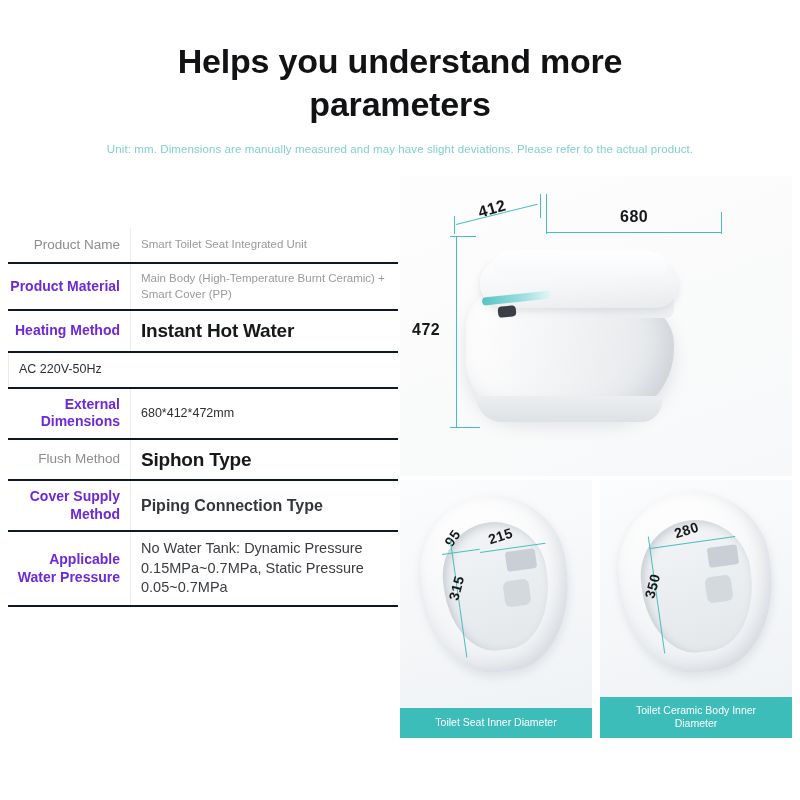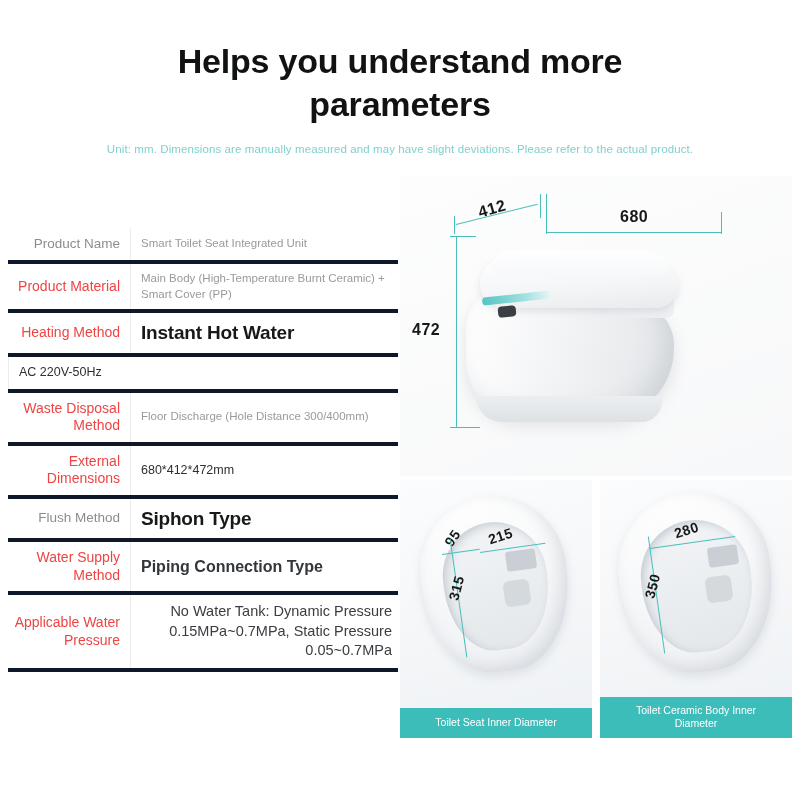"Product Name" .spec-row { border-bottom: 4px solid #0f172a -> 2px solid #0f172a }
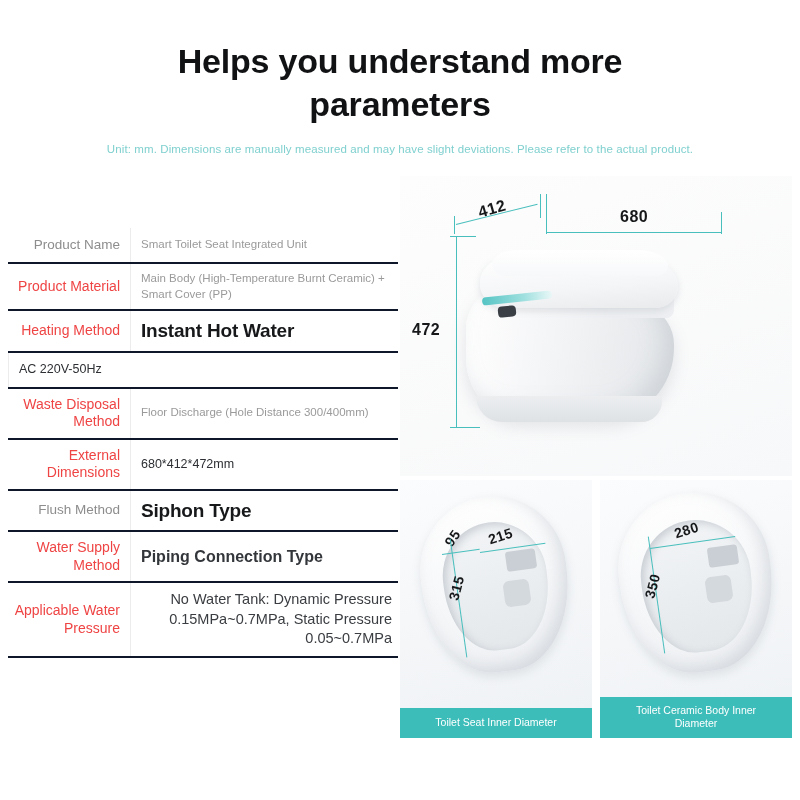"Product Material" .spec-label.strong { color: #ef4444 -> #6d28d9; font-weight: normal -> bold }
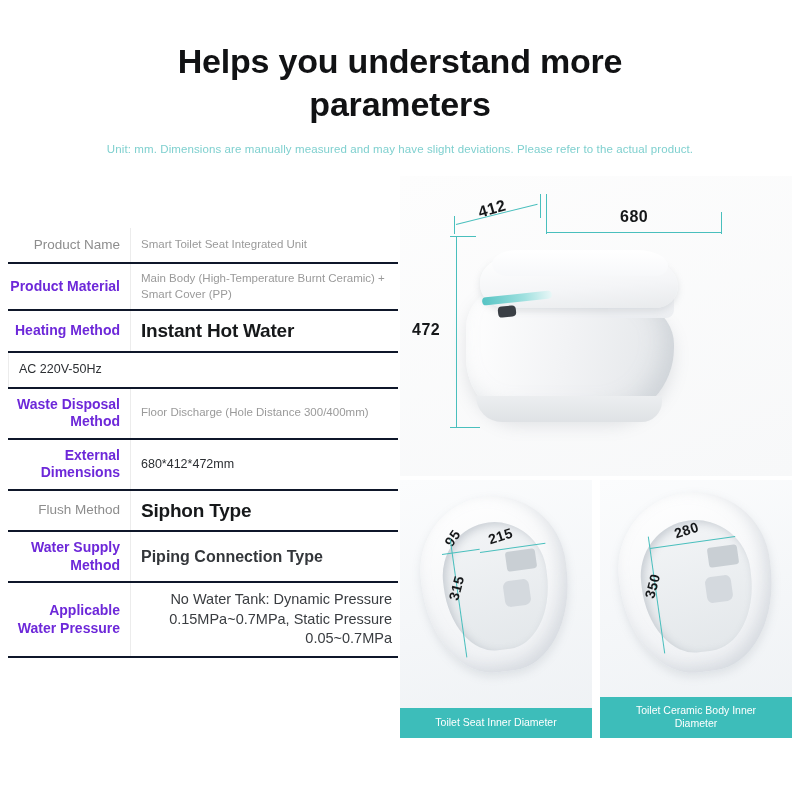"Waste Disposal Method" div.spec-row { html: <div> <div>Waste Disposal Method</div> <div>Floor Discharge (Hole Distance 300/400mm)</div> </div> -> none }
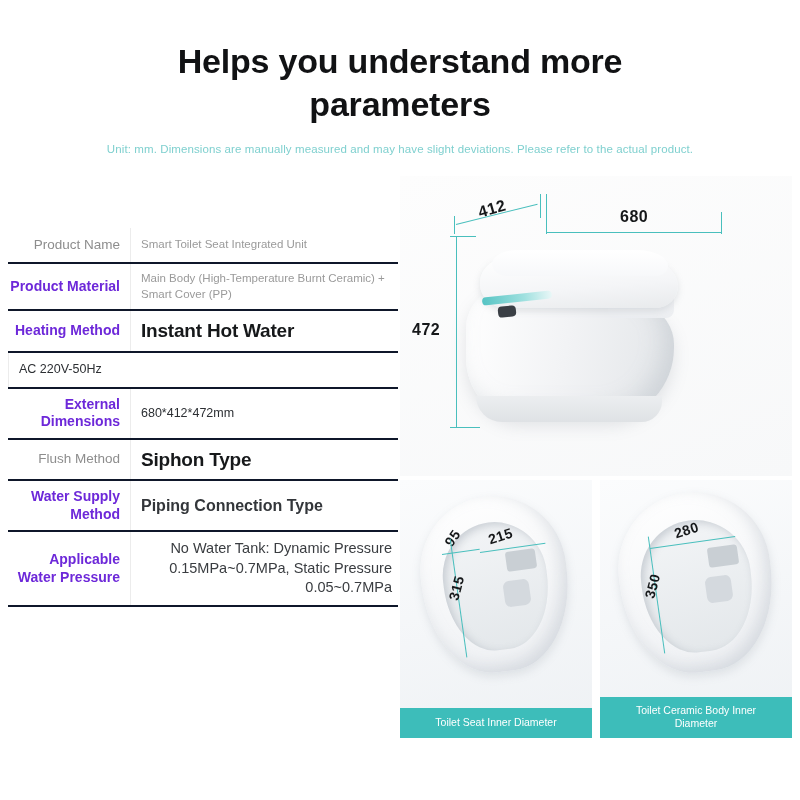"Water Supply Method" div.spec-label { text: Water -> Cover }
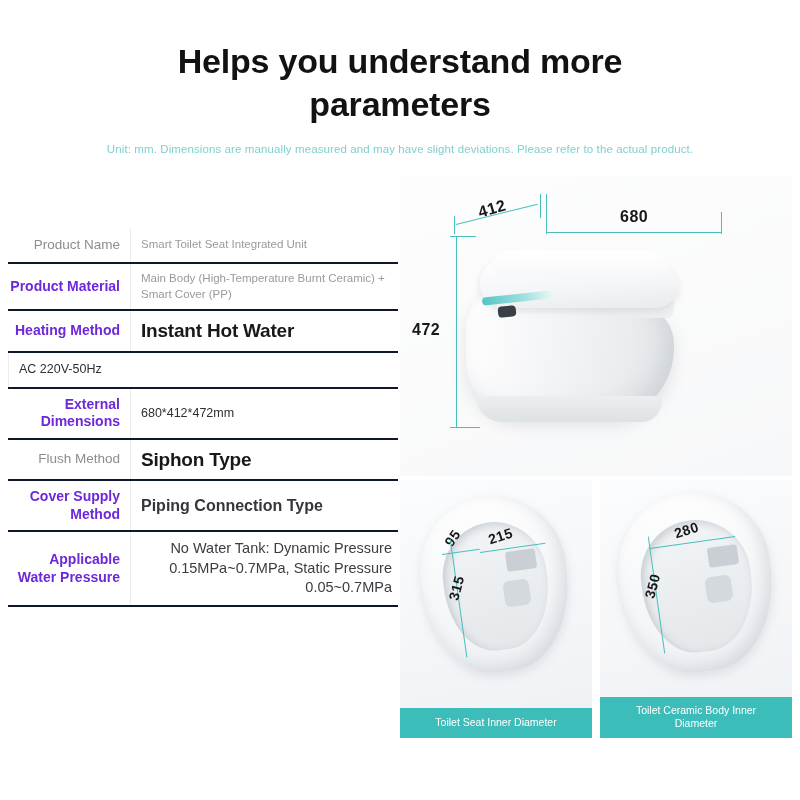"No Water Tank: Dynamic Pressure" .spec-value.multi { text-align: right -> none }
